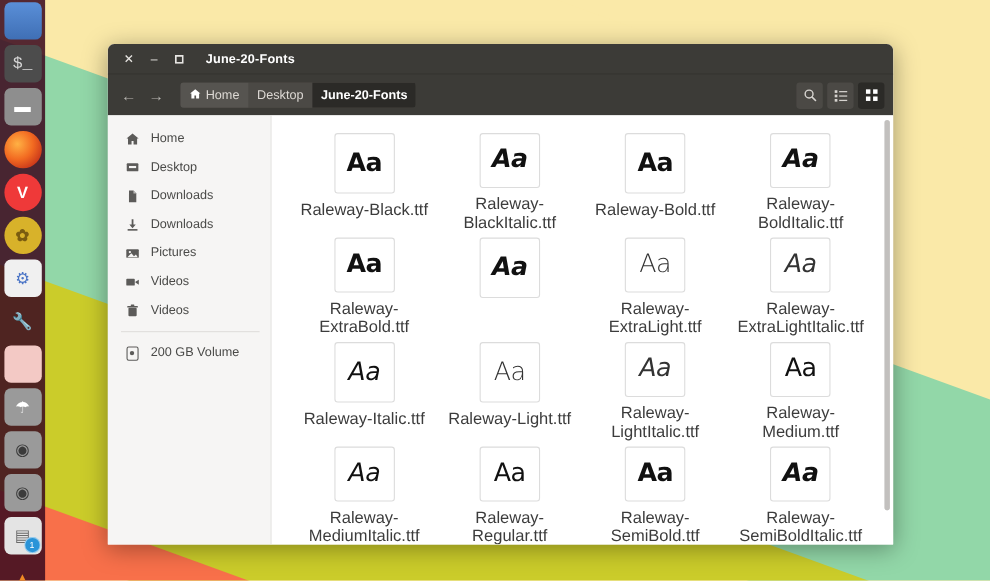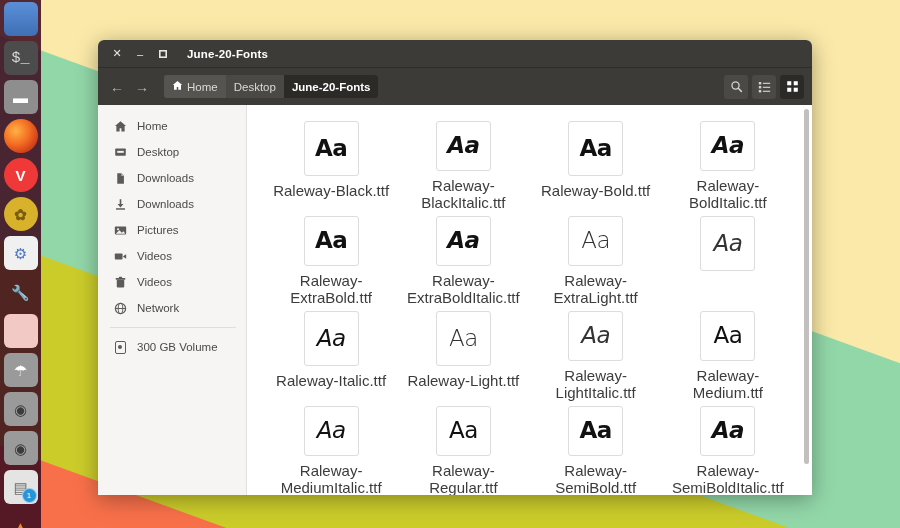"Raleway-ExtraBoldItalic.ttf" div.filename { html: <div>Raleway-ExtraBoldItalic.ttf</div> -> none }
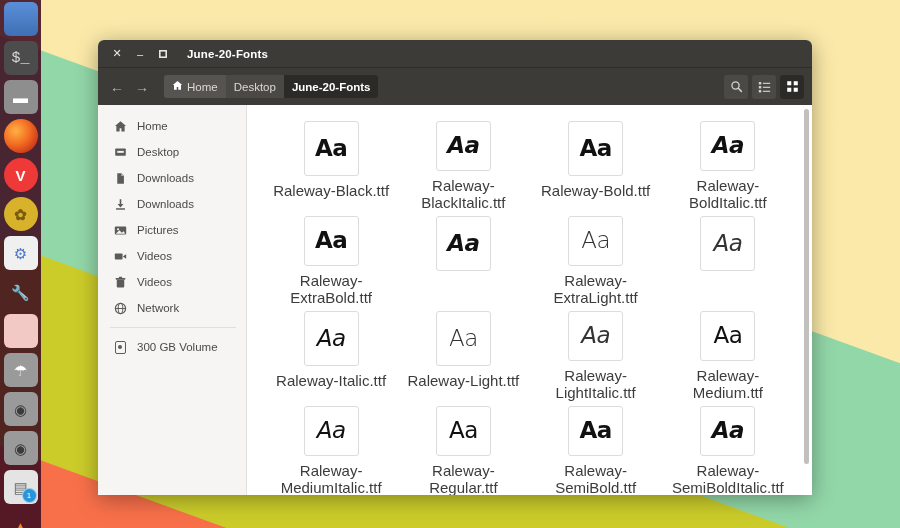"Raleway-ExtraLightItalic.ttf" div.filename { html: none -> <div>Raleway-ExtraLightItalic.ttf</div> }
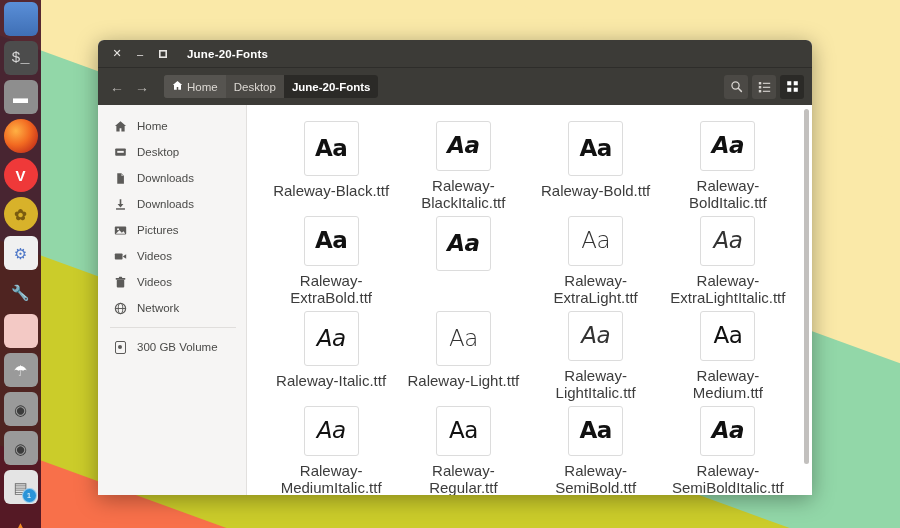"Network" div.side-item { html: <div> <span> <svg> <circle></circle> <ellipse></ellipse> <line></line> </svg> </span> <span>Network</span> </div> -> none }
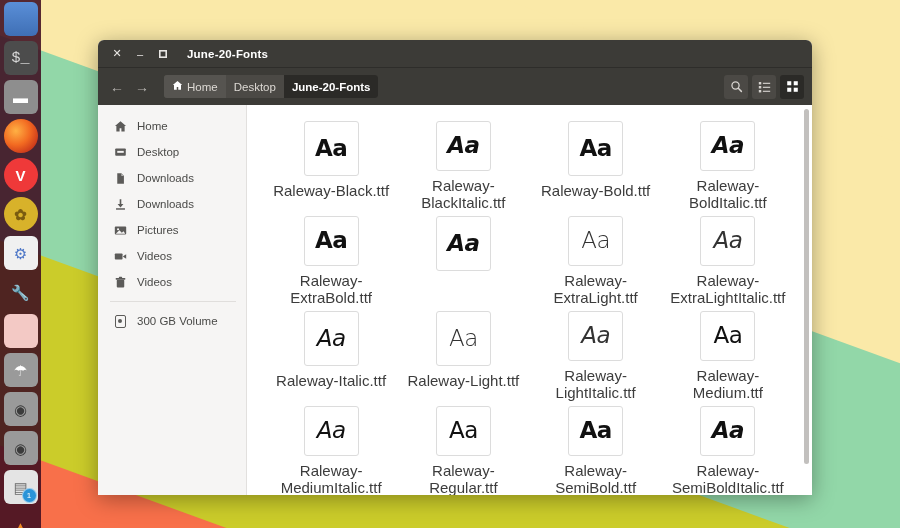"300 GB Volume" span { text: 300 -> 200 }
